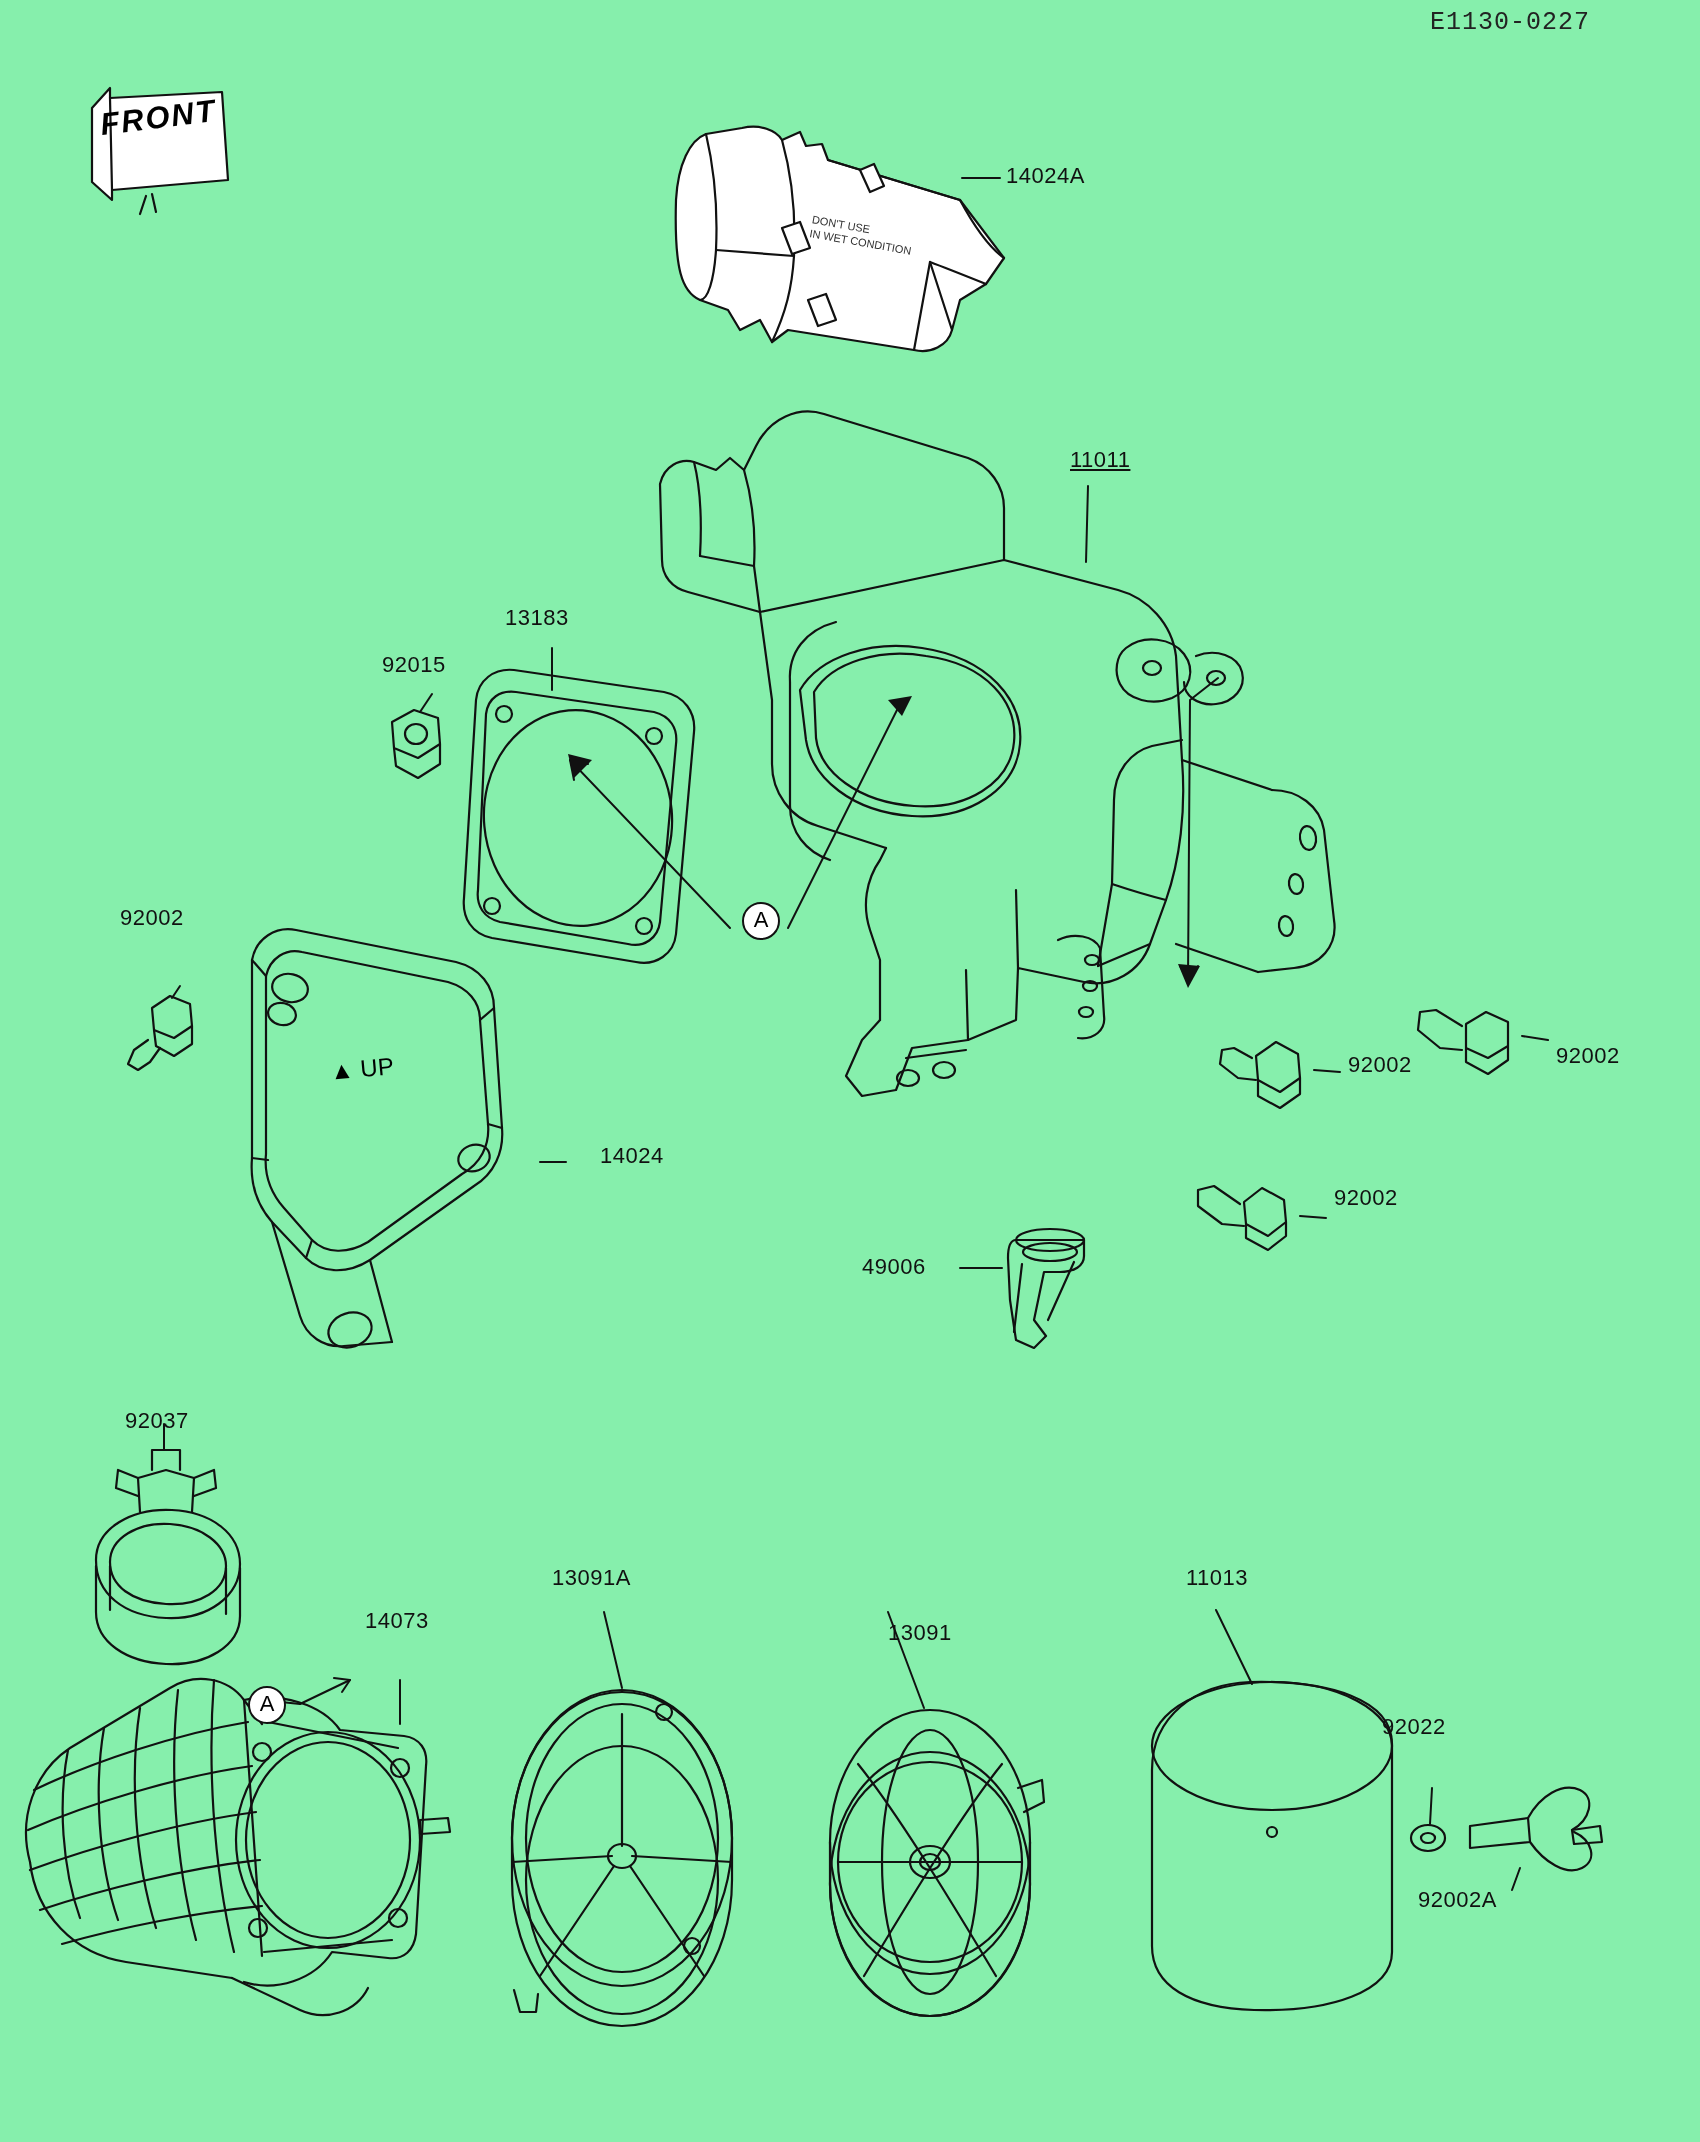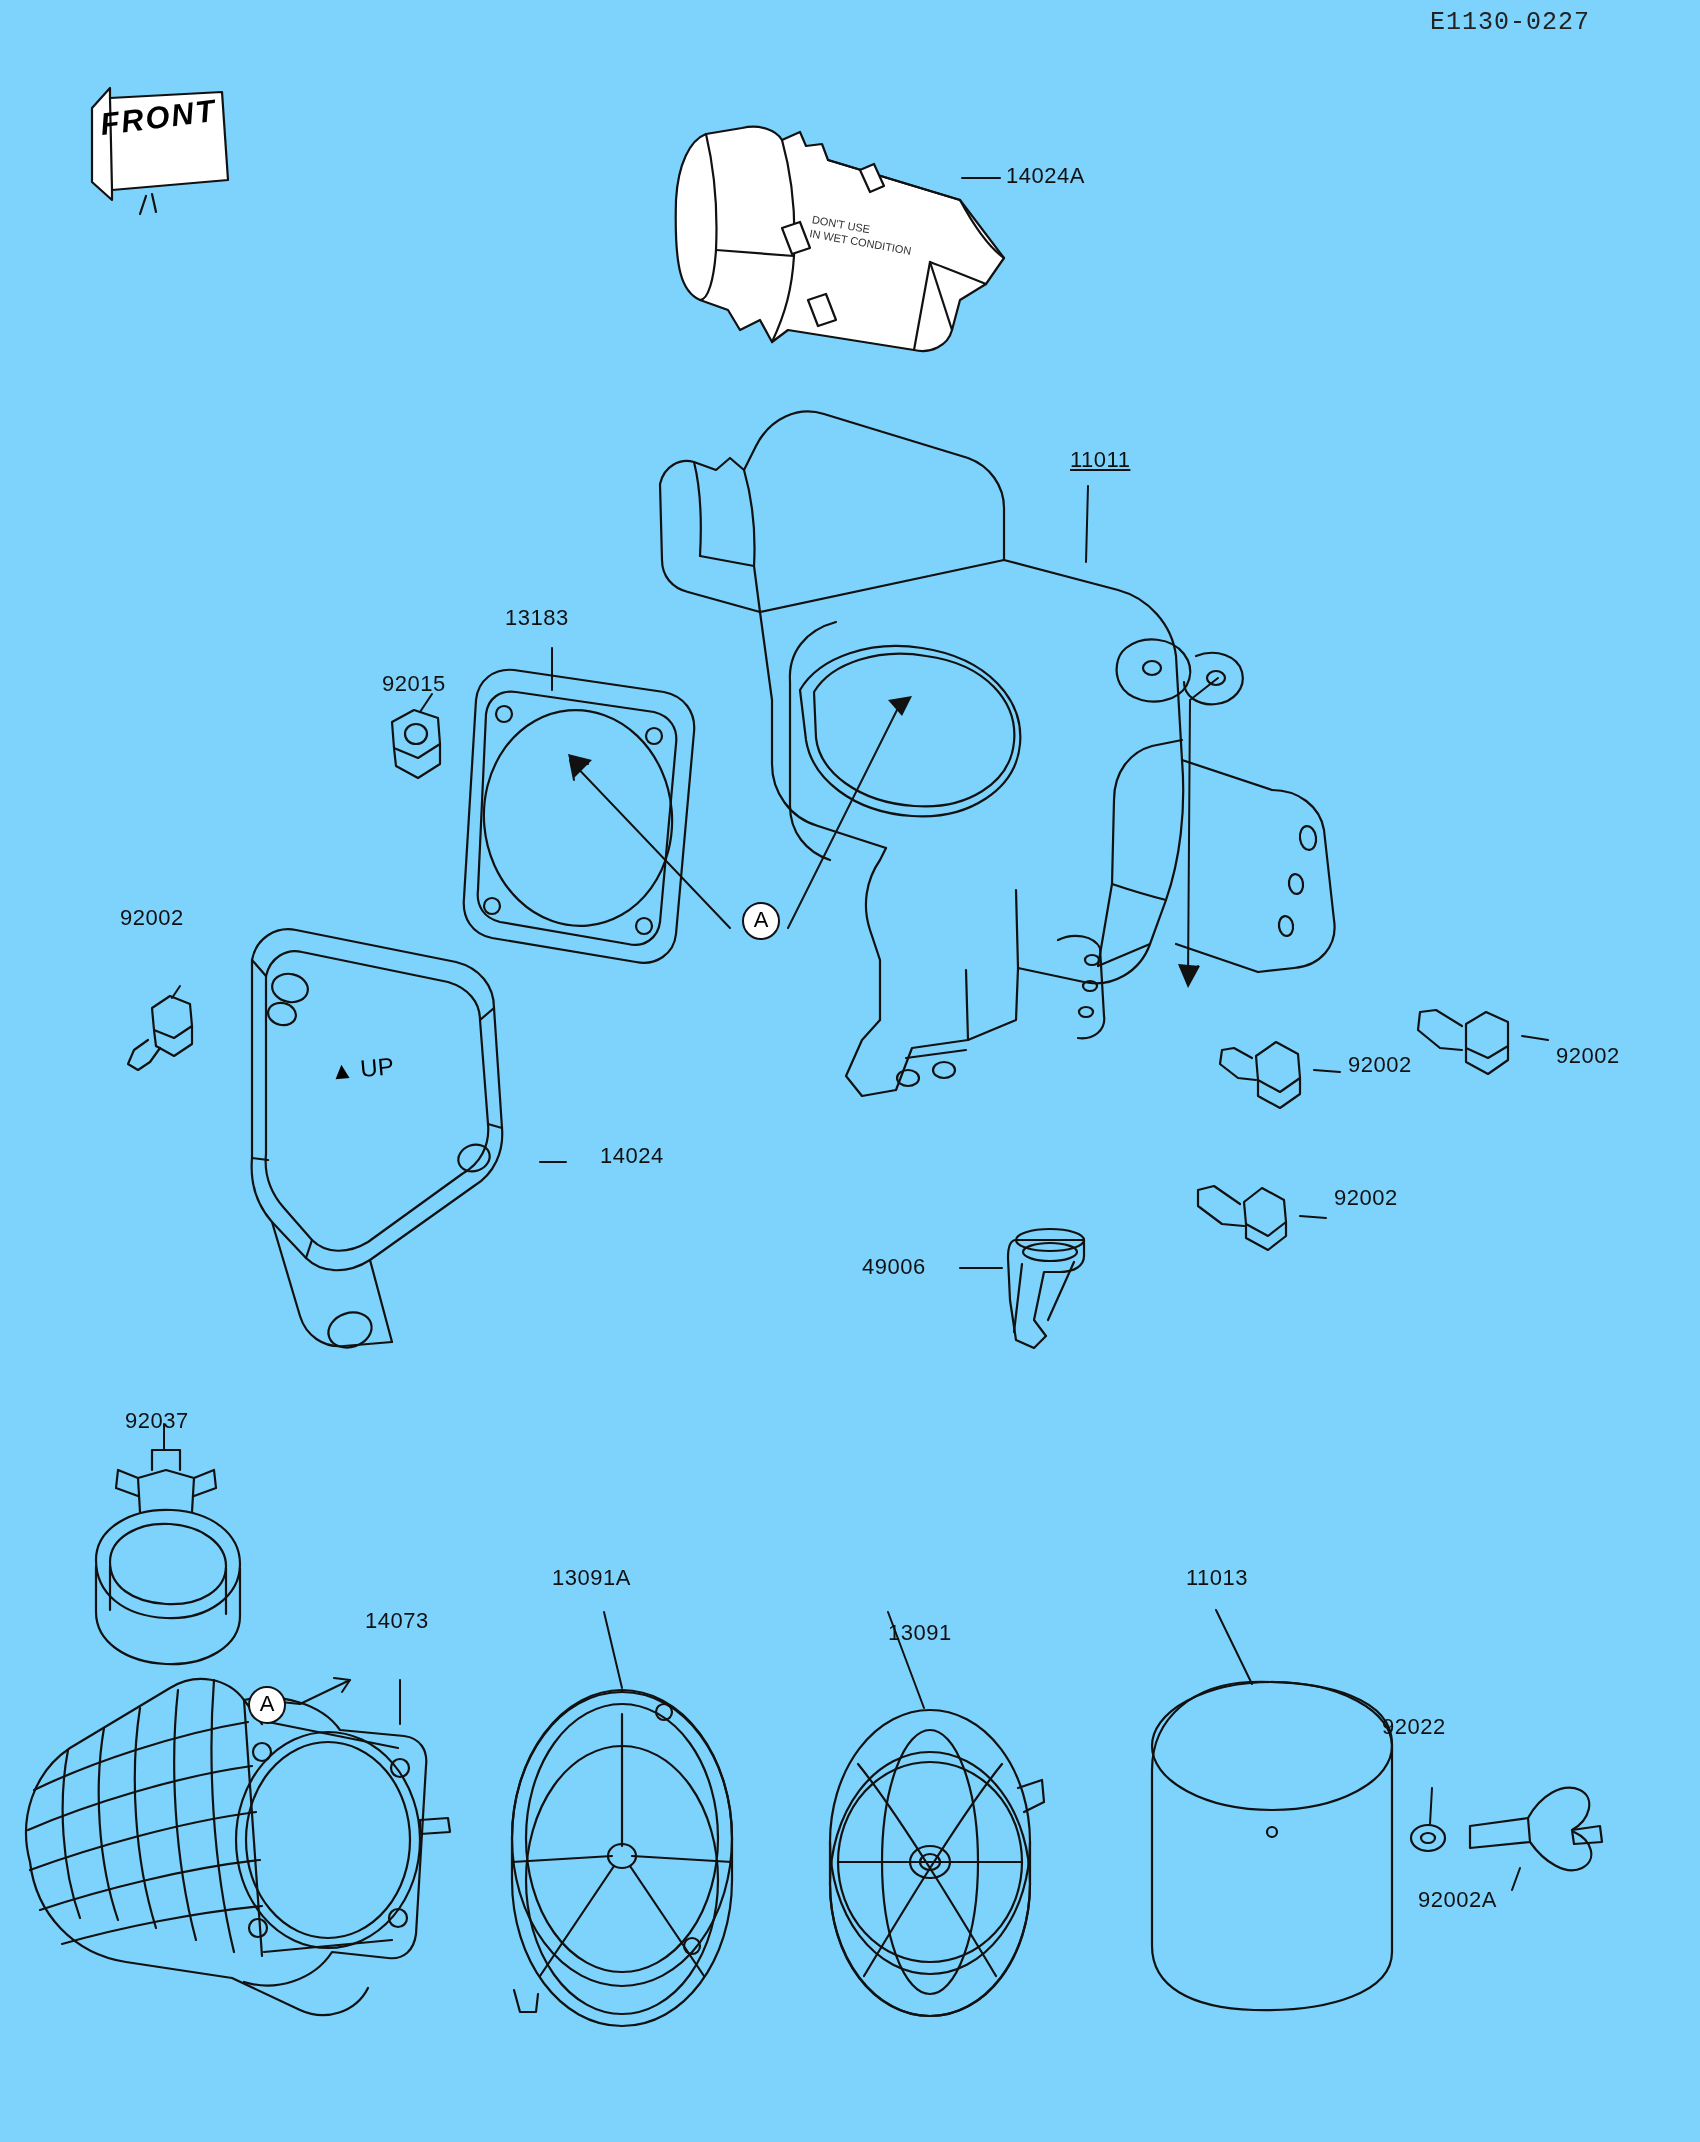"E1130-0227" #sheet { background: #7dd3fc -> #86efac }
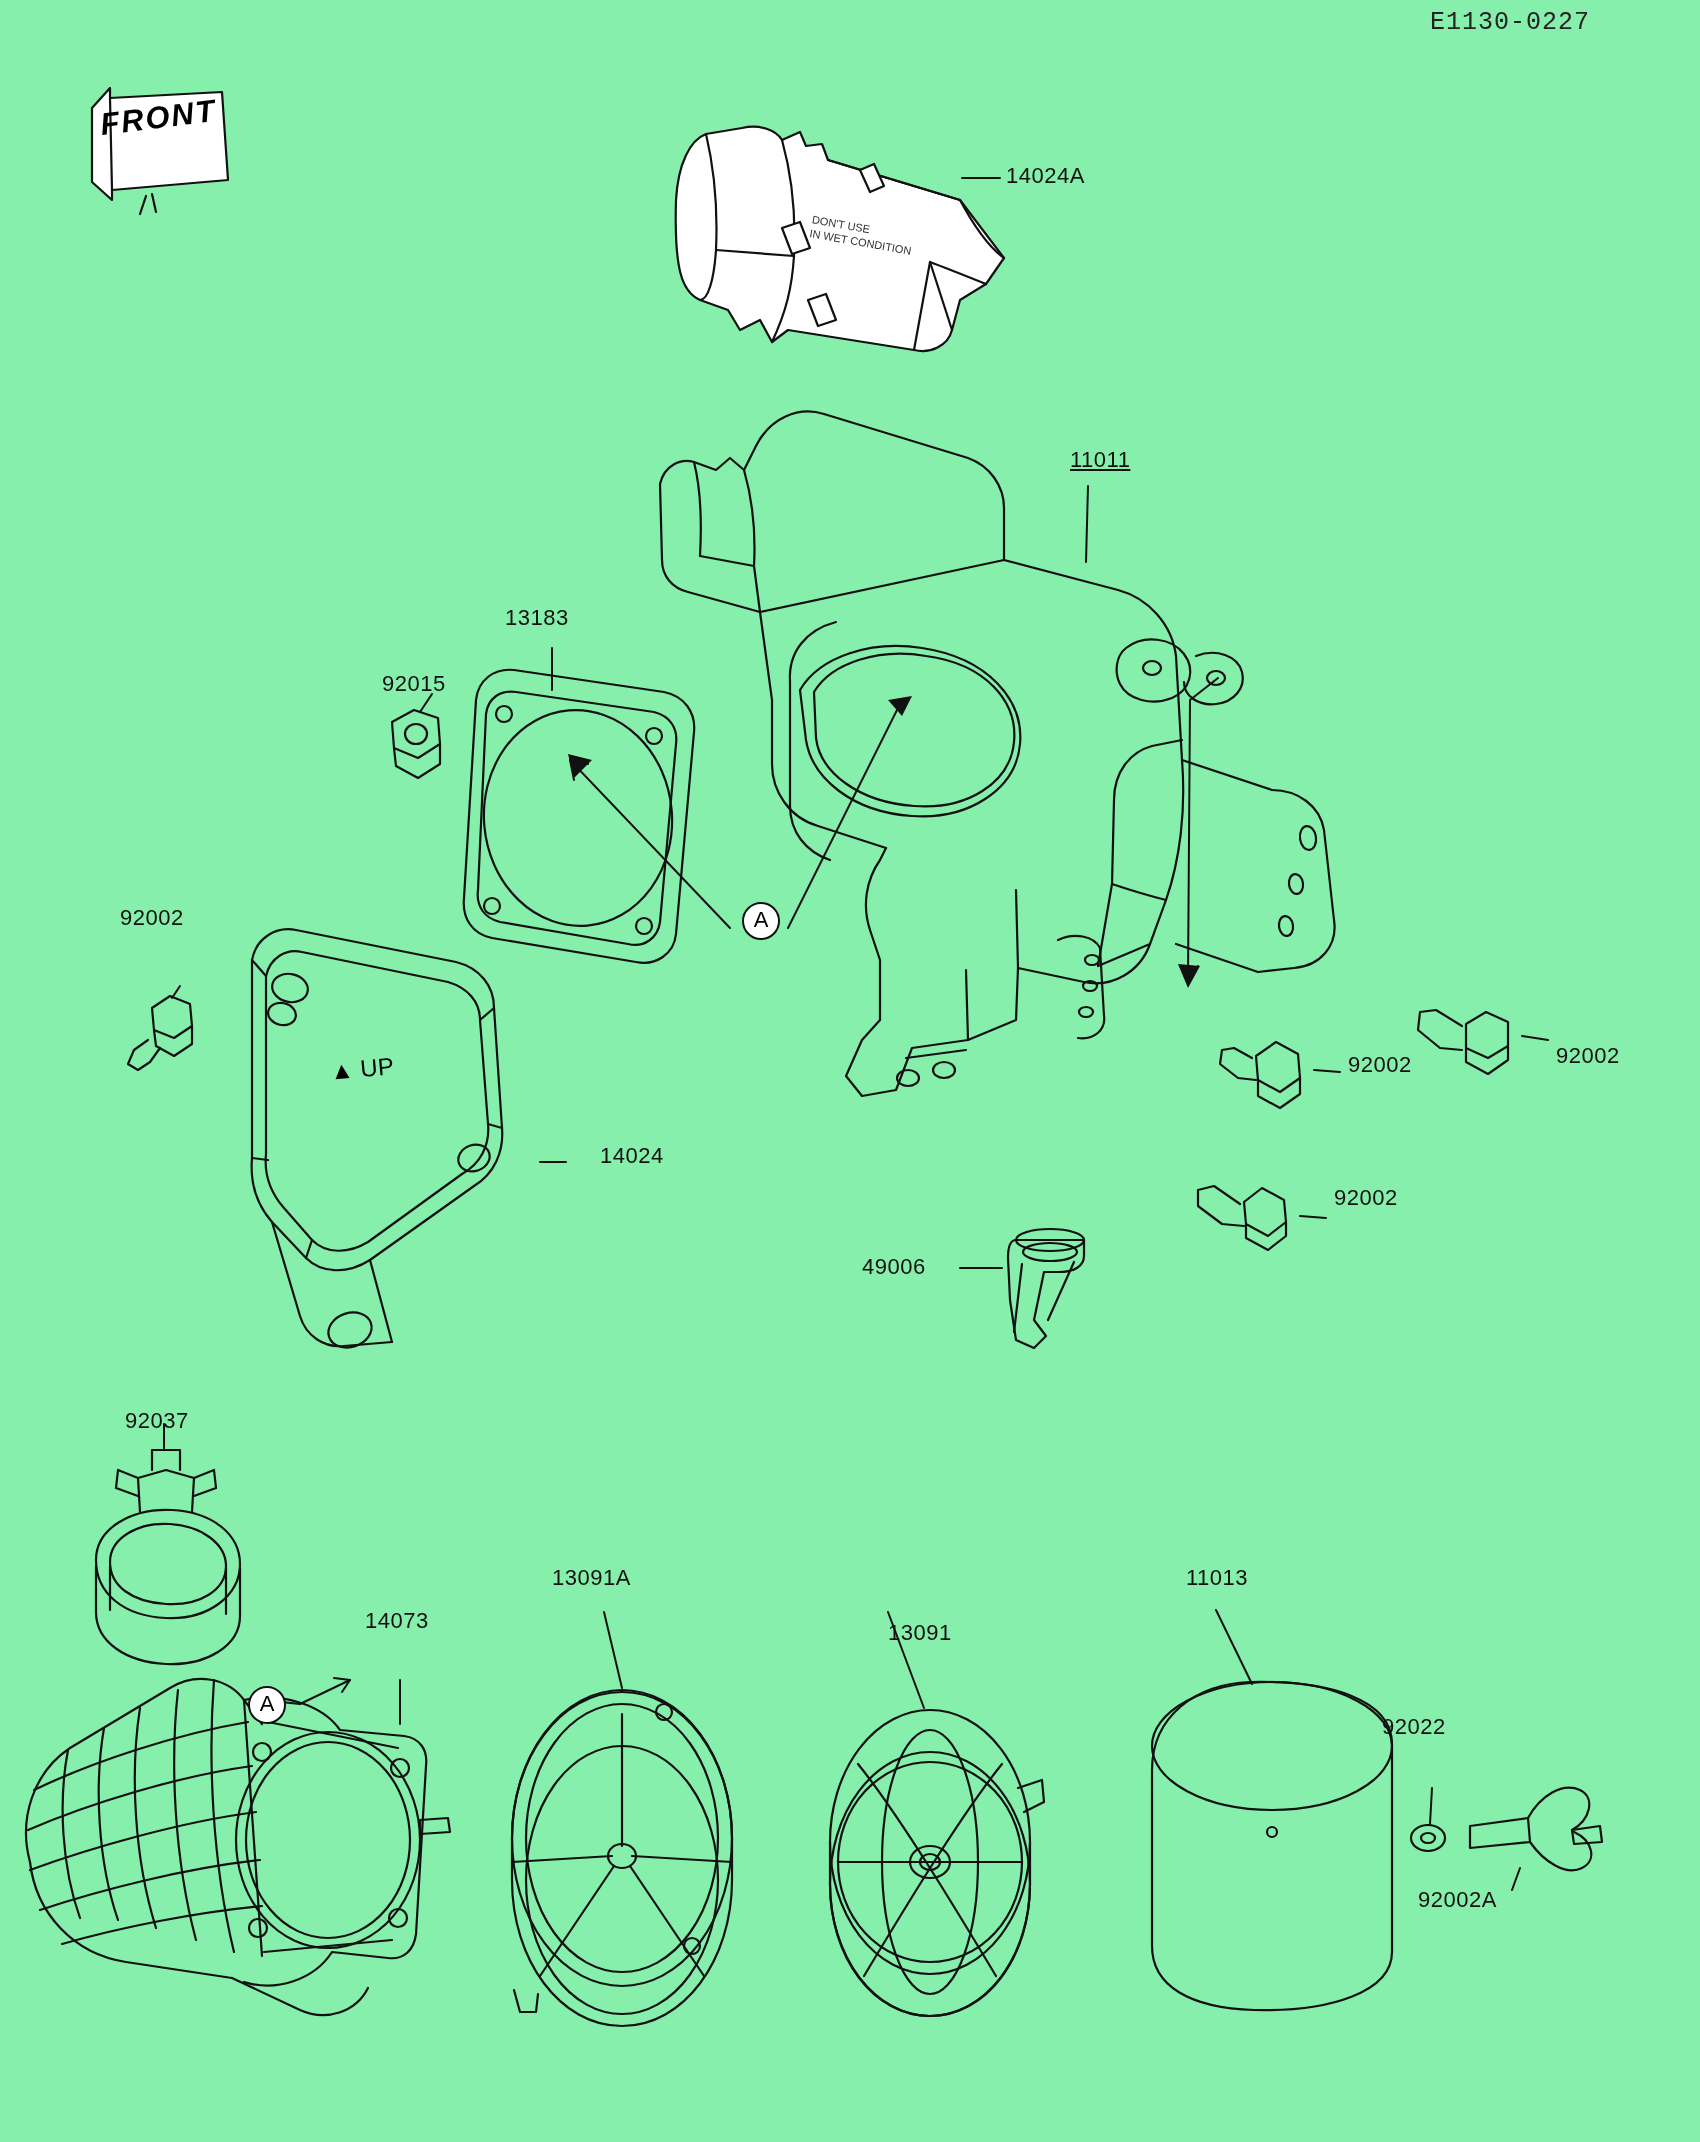"92015" div.lbl { margin-top: 19px -> none }
